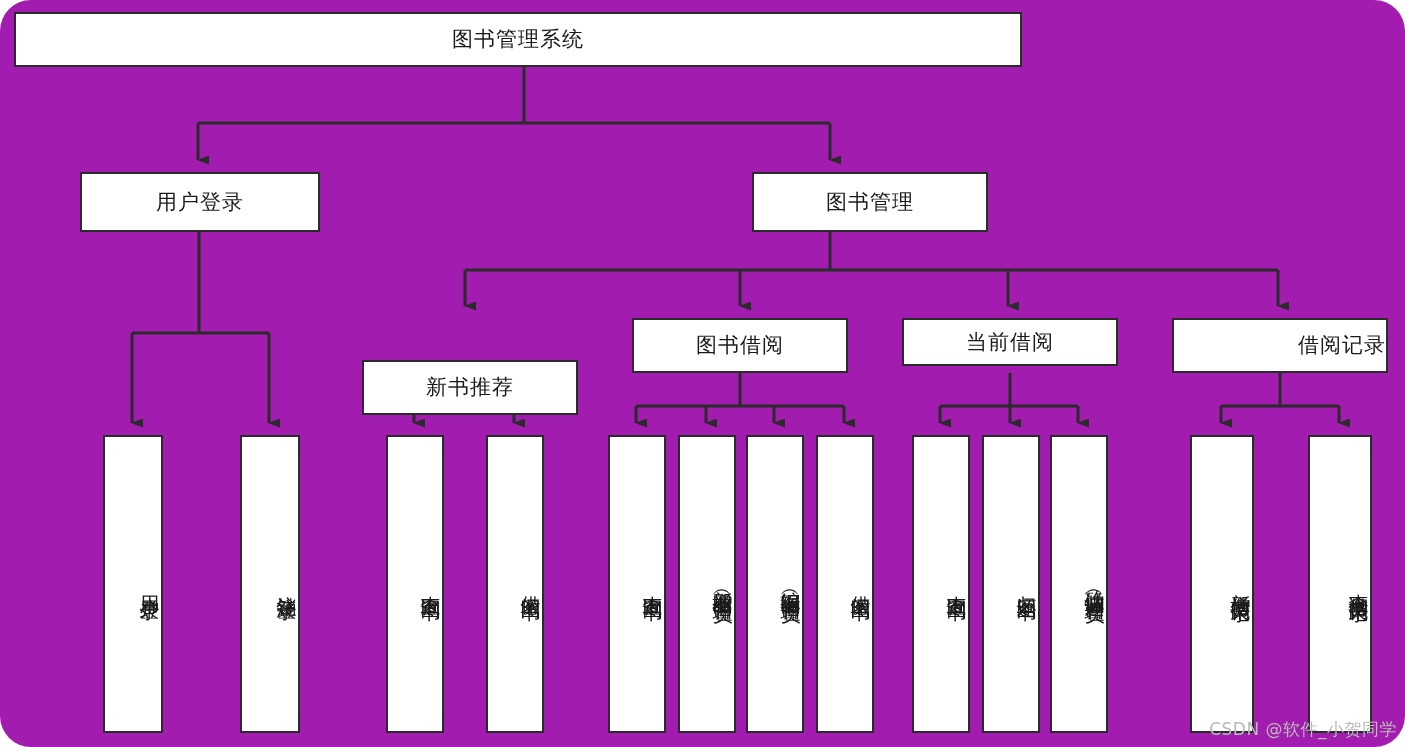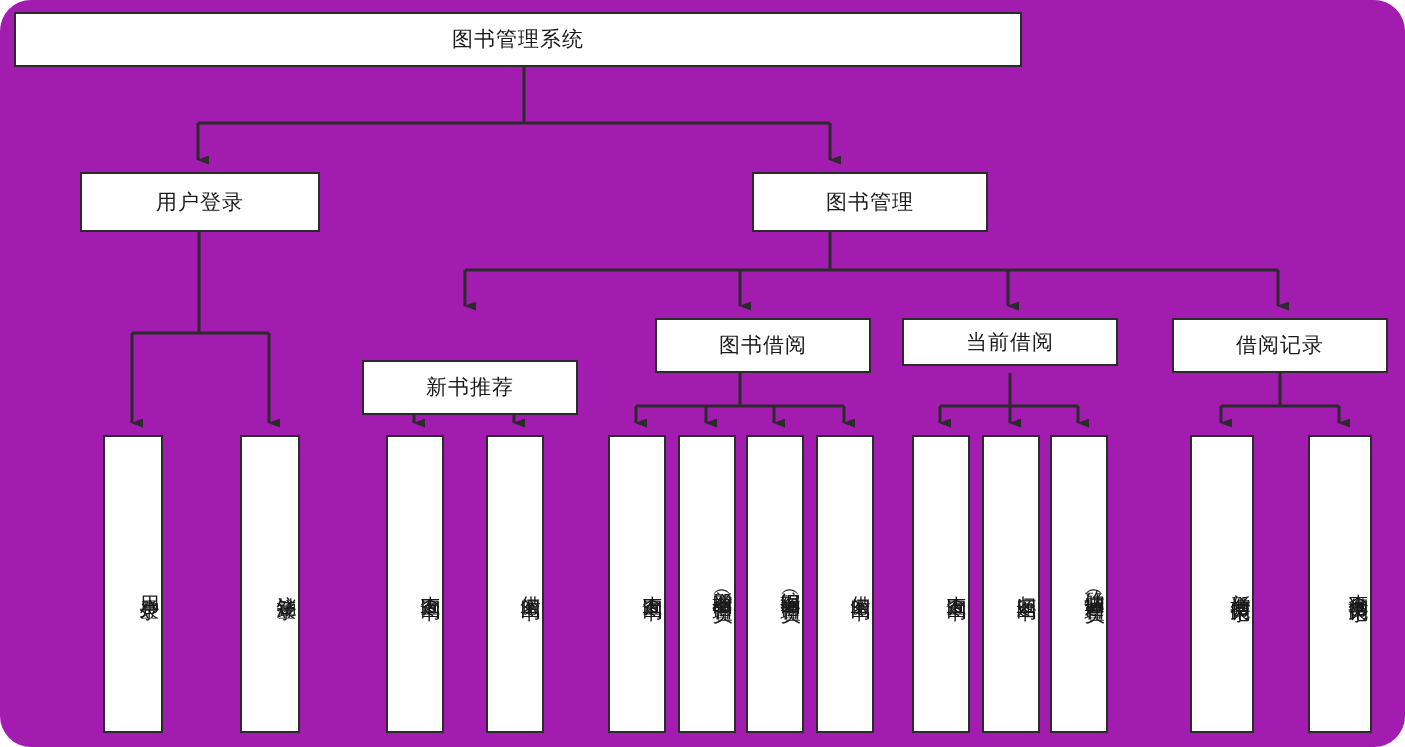"图书借阅" div.node { margin-left: 23px -> none }
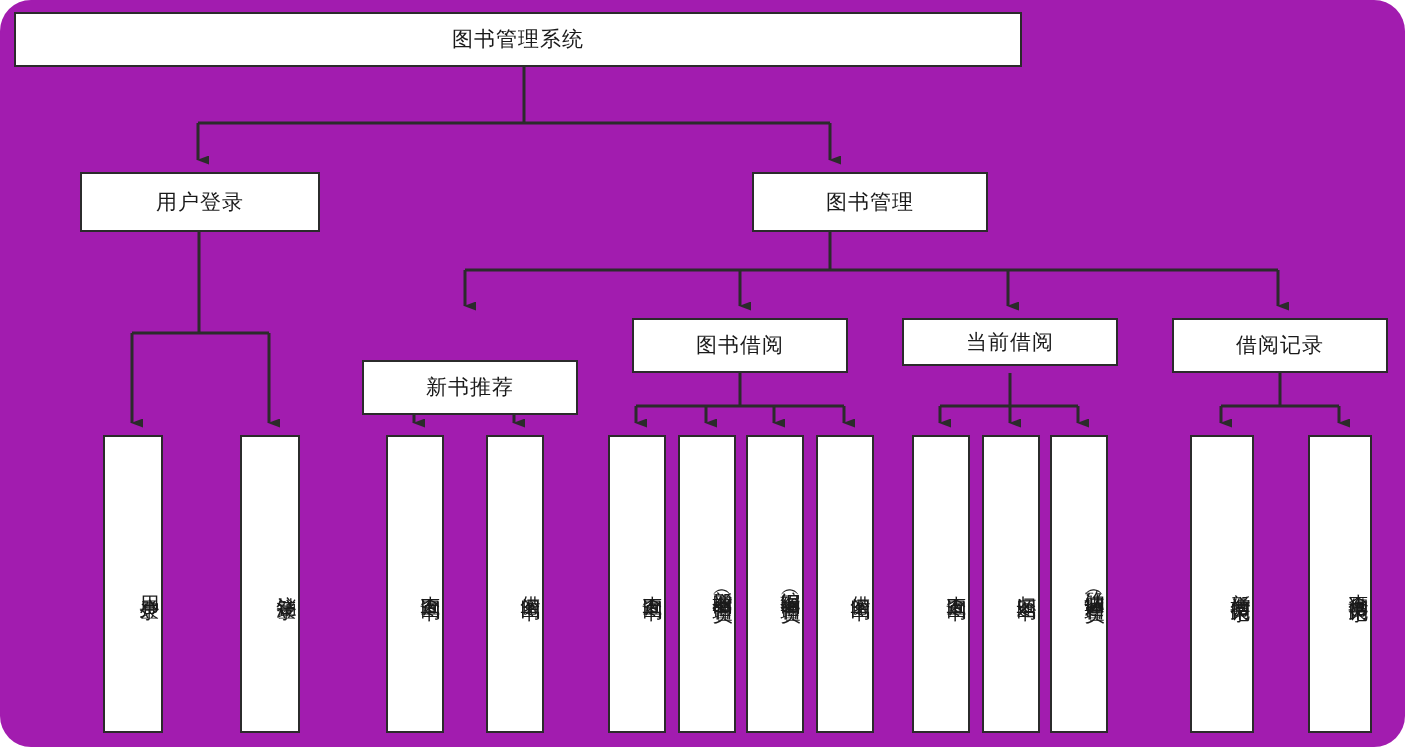"借阅记录" div.node { justify-content: none -> flex-end }
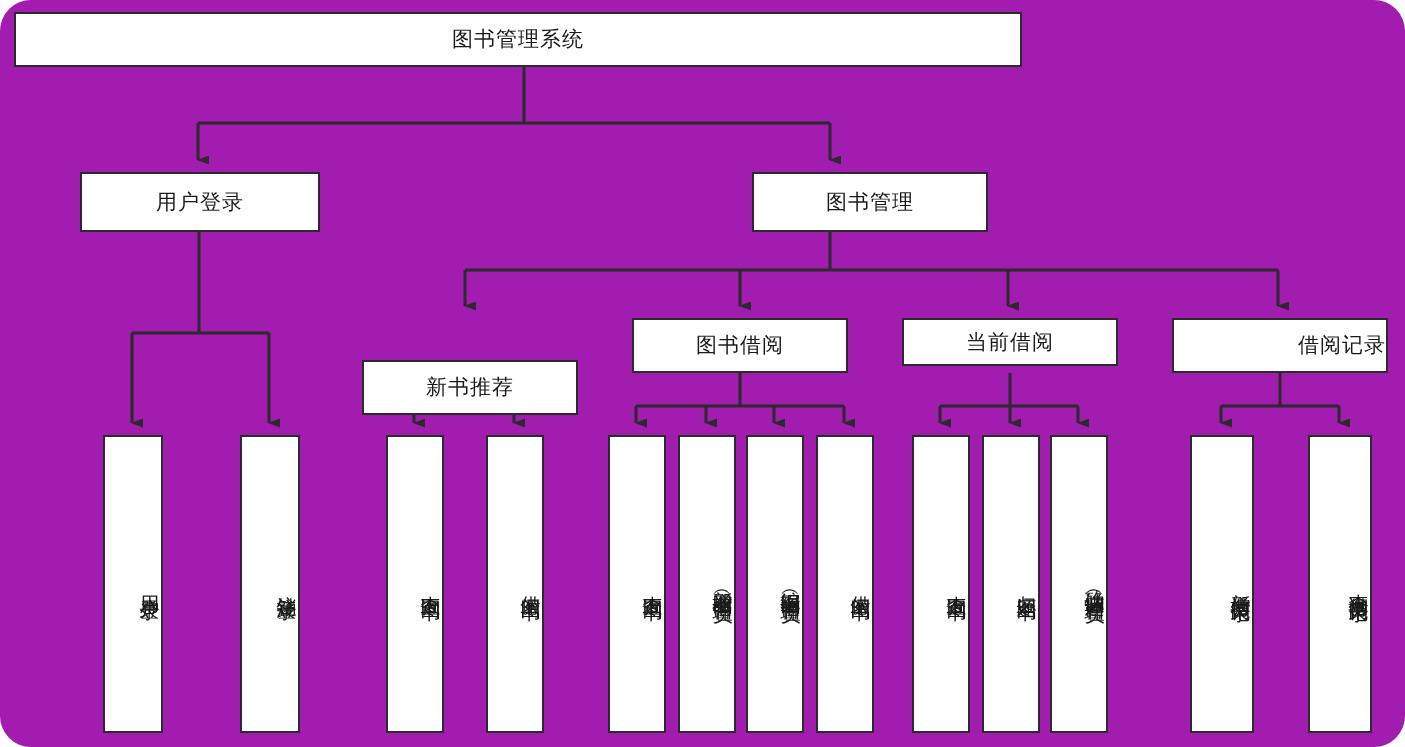"CSDN @软件_小贺同学" div { html: none -> <div>CSDN @软件_小贺同学</div> }
